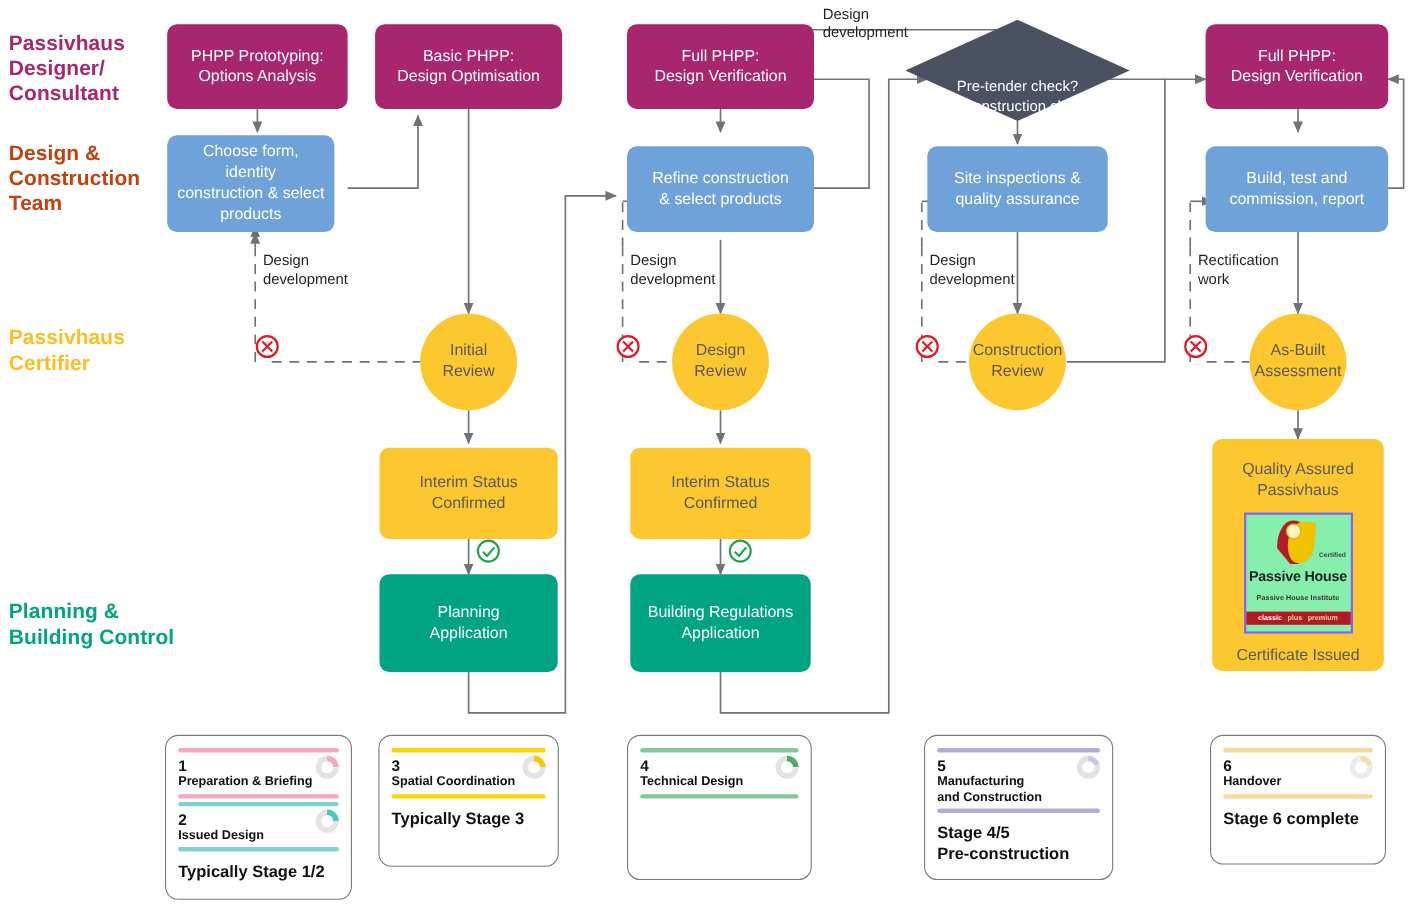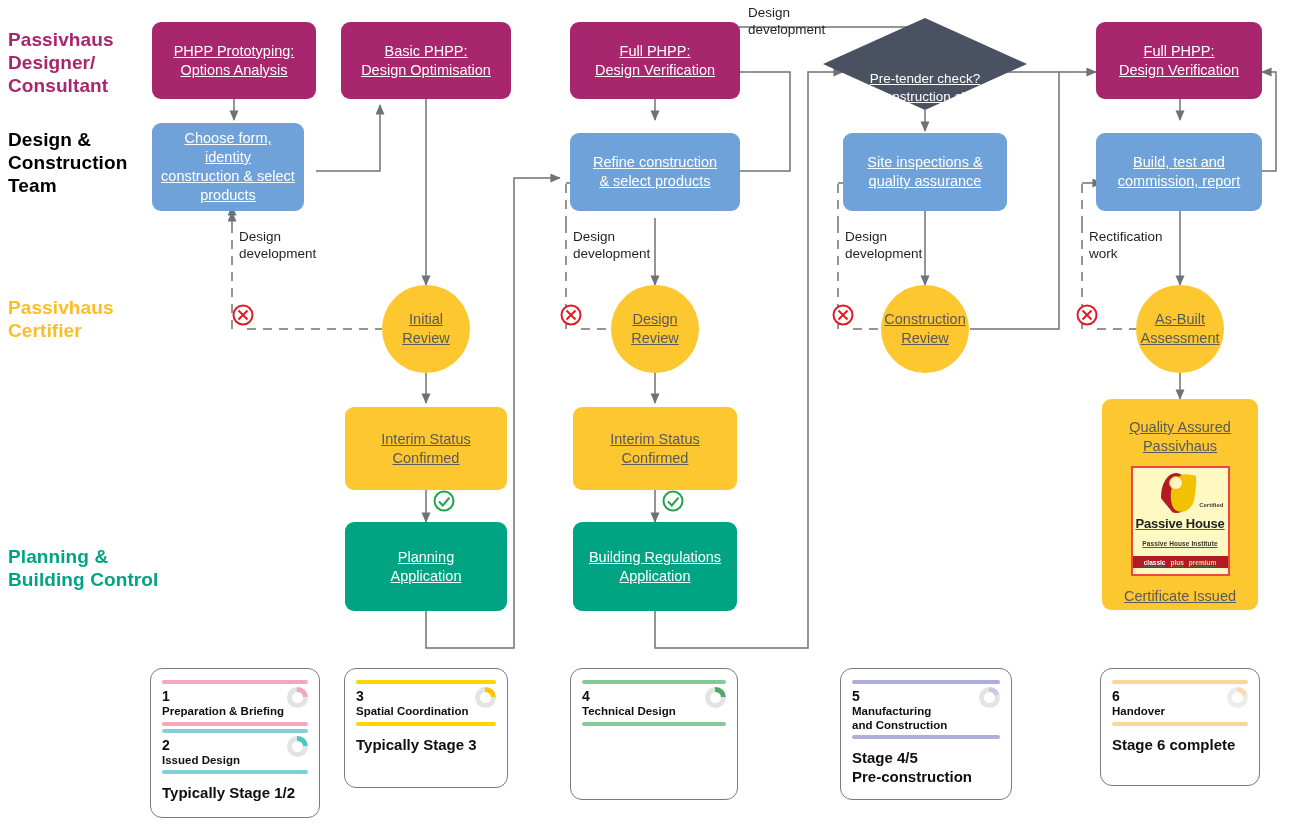"PHPP Prototyping:" .node { text-decoration: underline -> none }
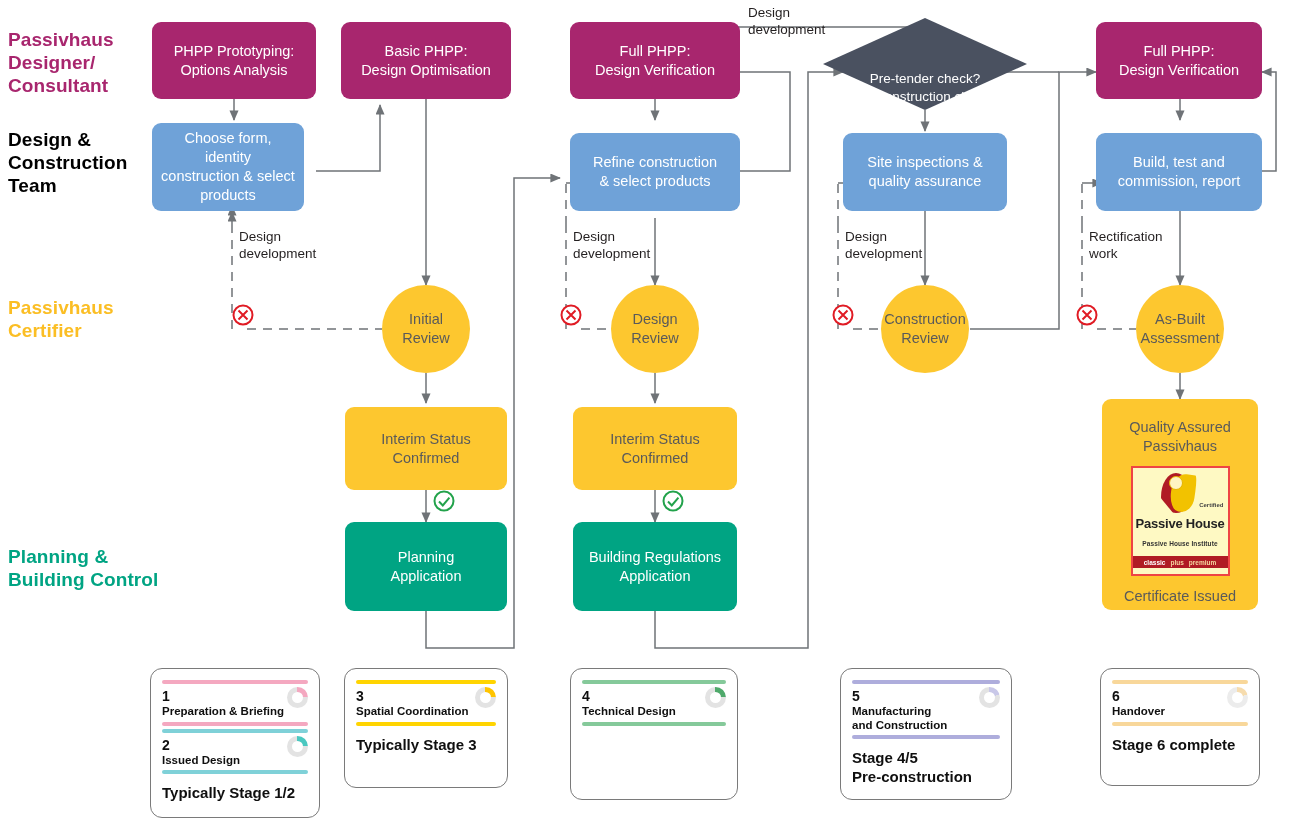"Design &" .rl-team { color: #000000 -> #c2410c }
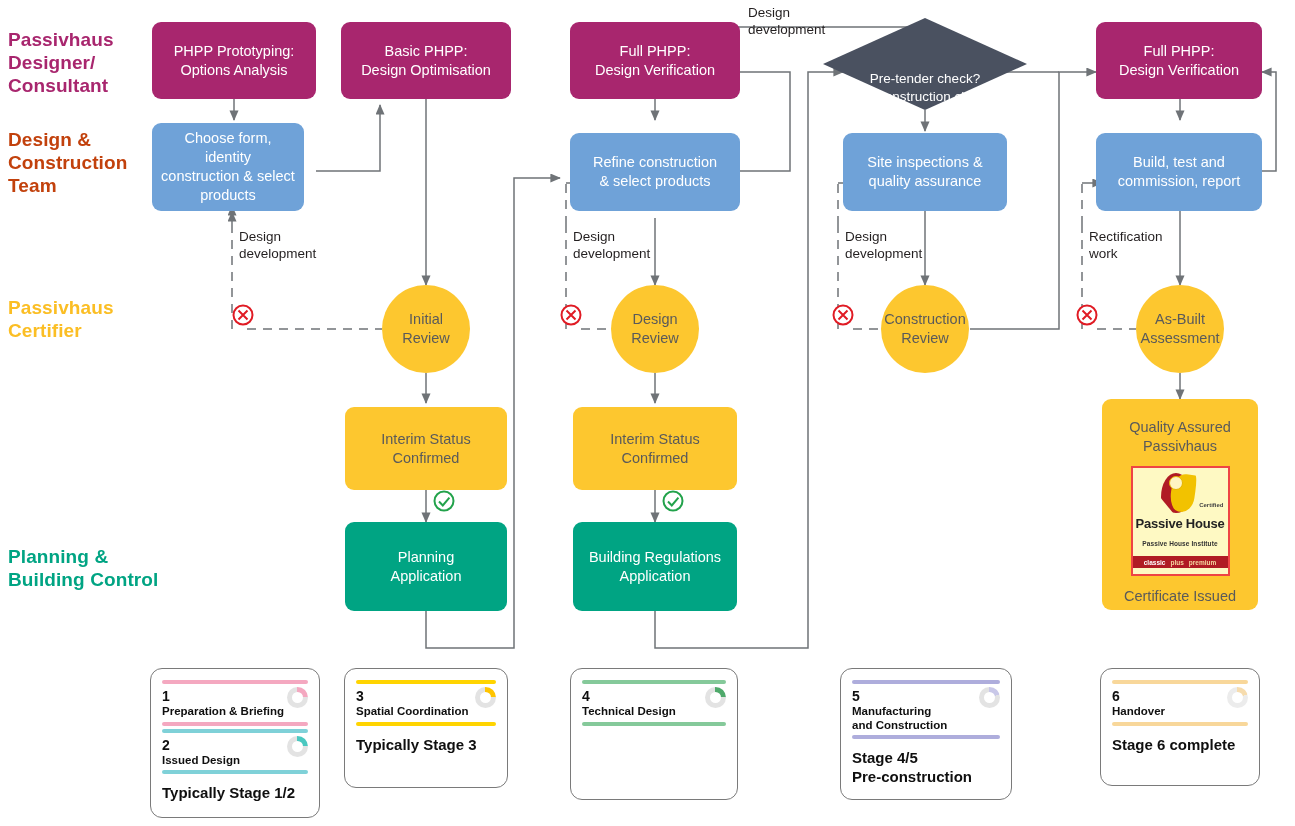"Passive House" .cert-badge { background: #fef9c3 -> #86efac; border: 2px solid #ef4444 -> 2px solid #8b5cf6 }
